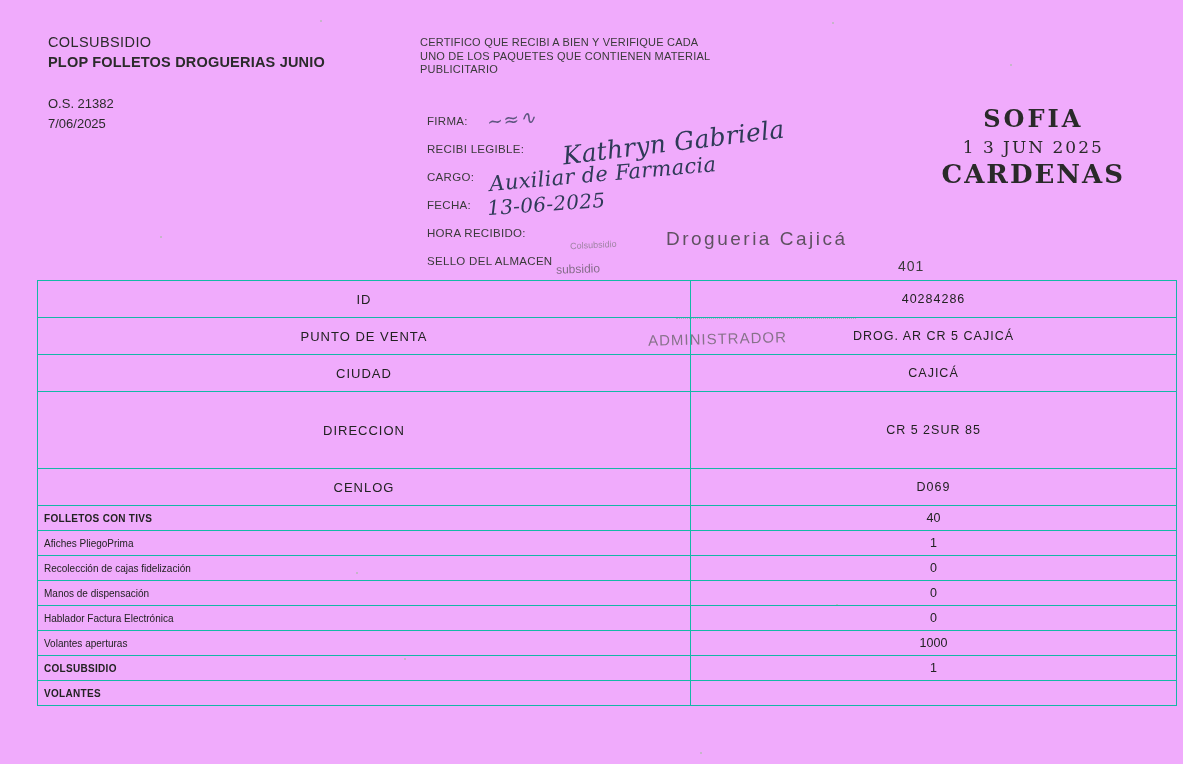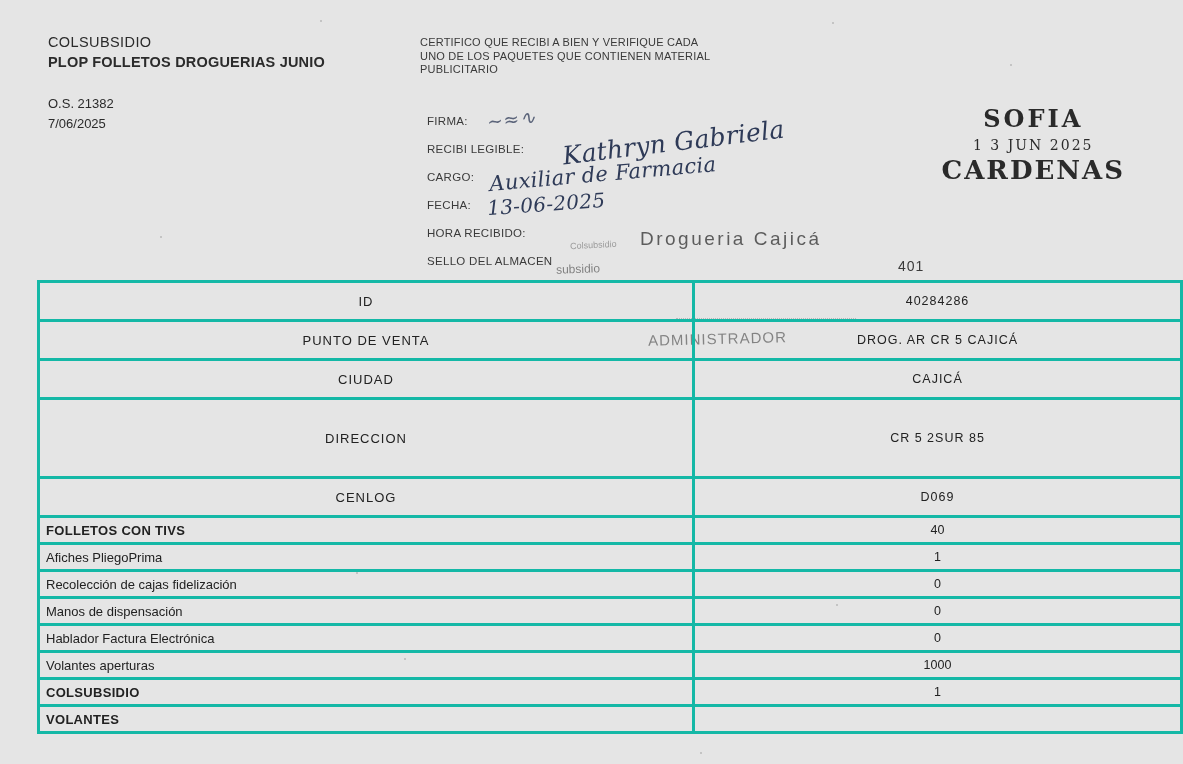"COLSUBSIDIO" .page { background: #e5e5e5 -> #f0abfc }
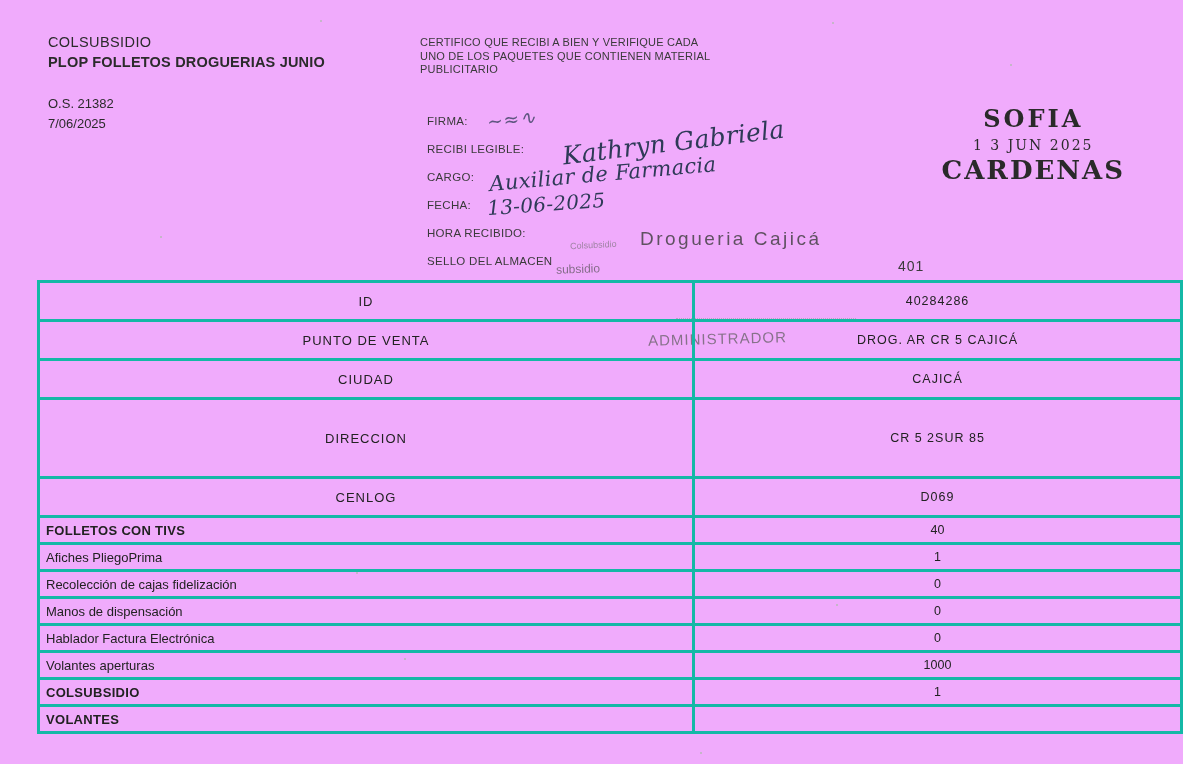"1 3 JUN 2025" .stamp-right .s2 { font-size: 14px -> 17px }
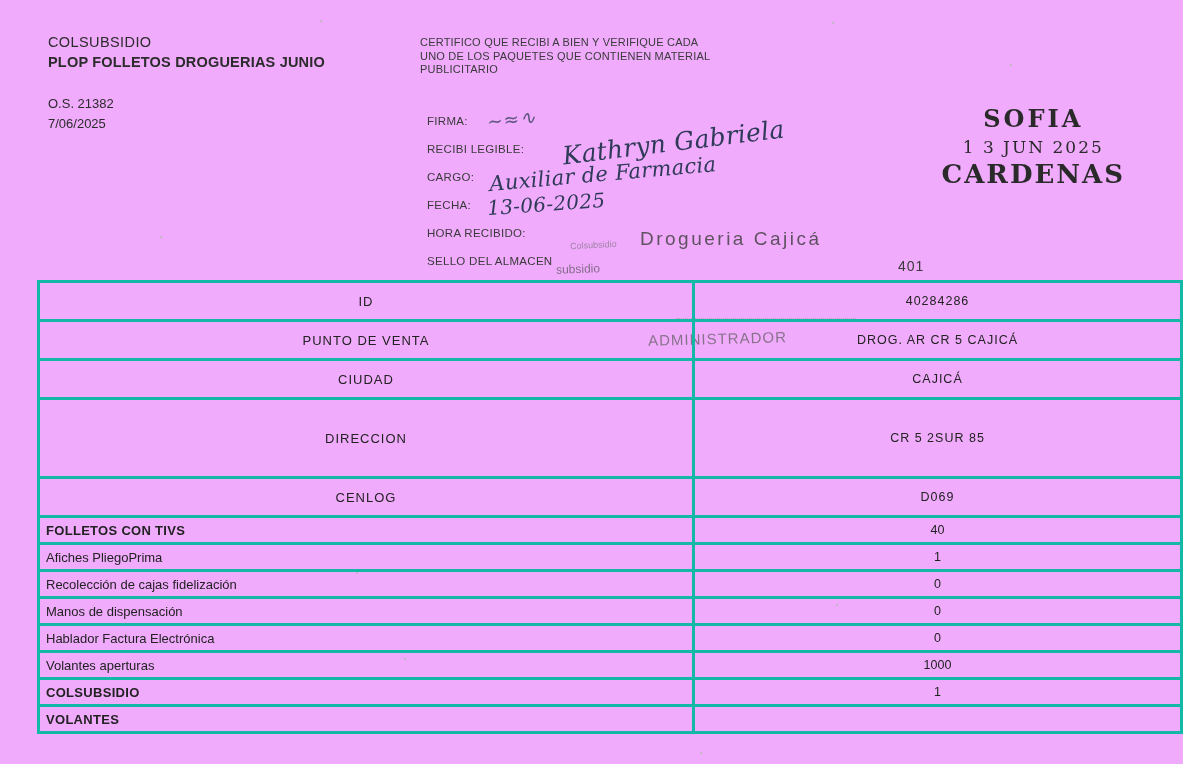"Drogueria Cajicá" .stamp-drog { left: 640px -> 666px }
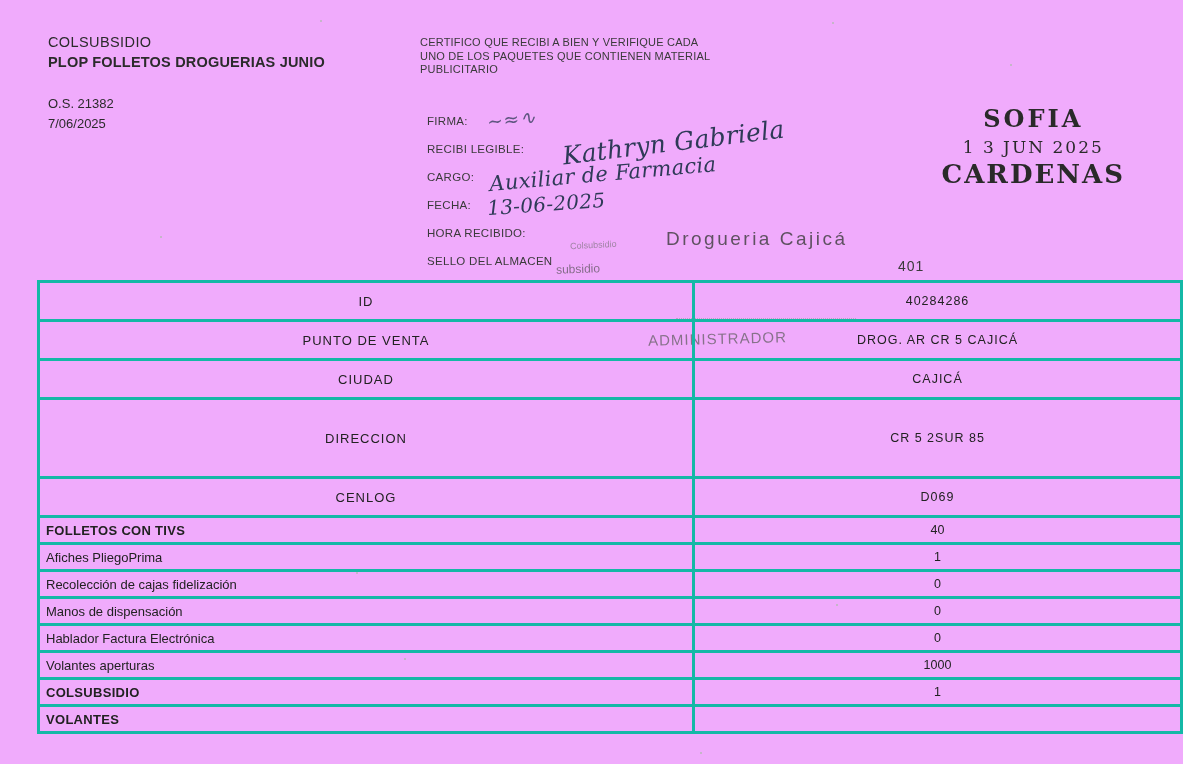"ID" .tbl td { border: 3px solid #14b8a6 -> 1px solid #14b8a6 }
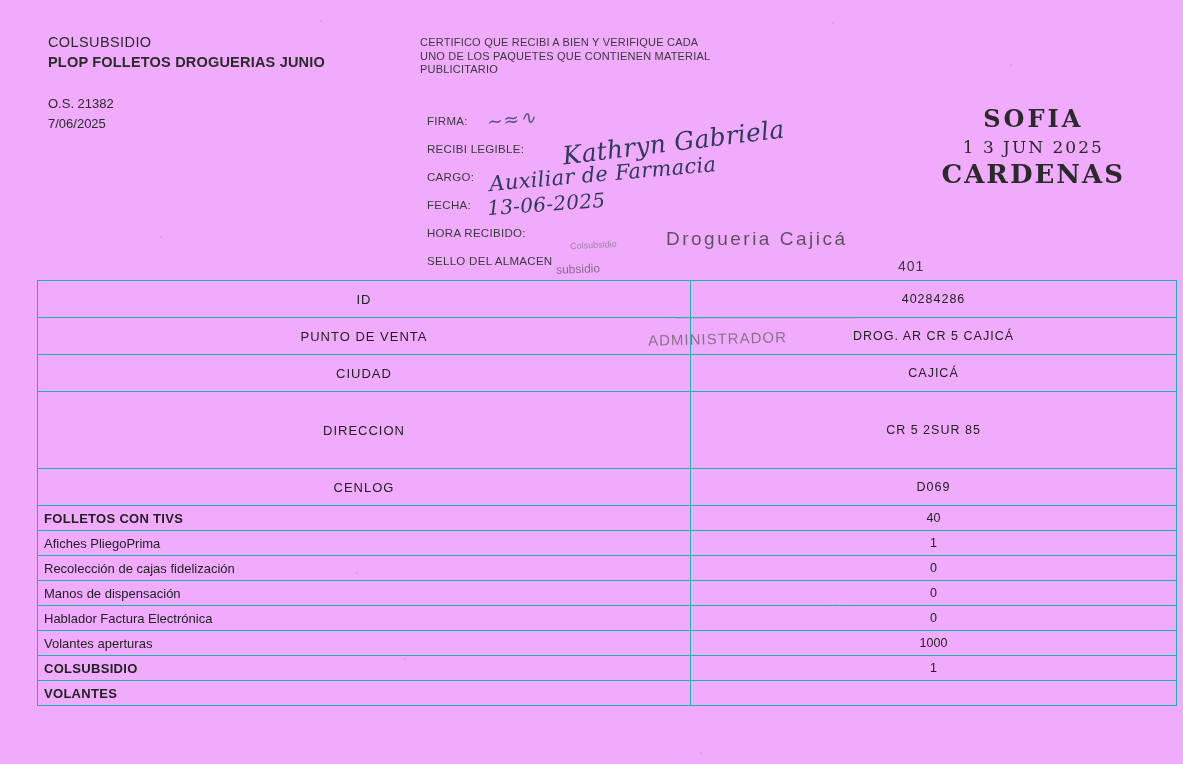"FOLLETOS CON TIVS" .tbl tr.small td.c-label { font-size: 13px -> 10px }
